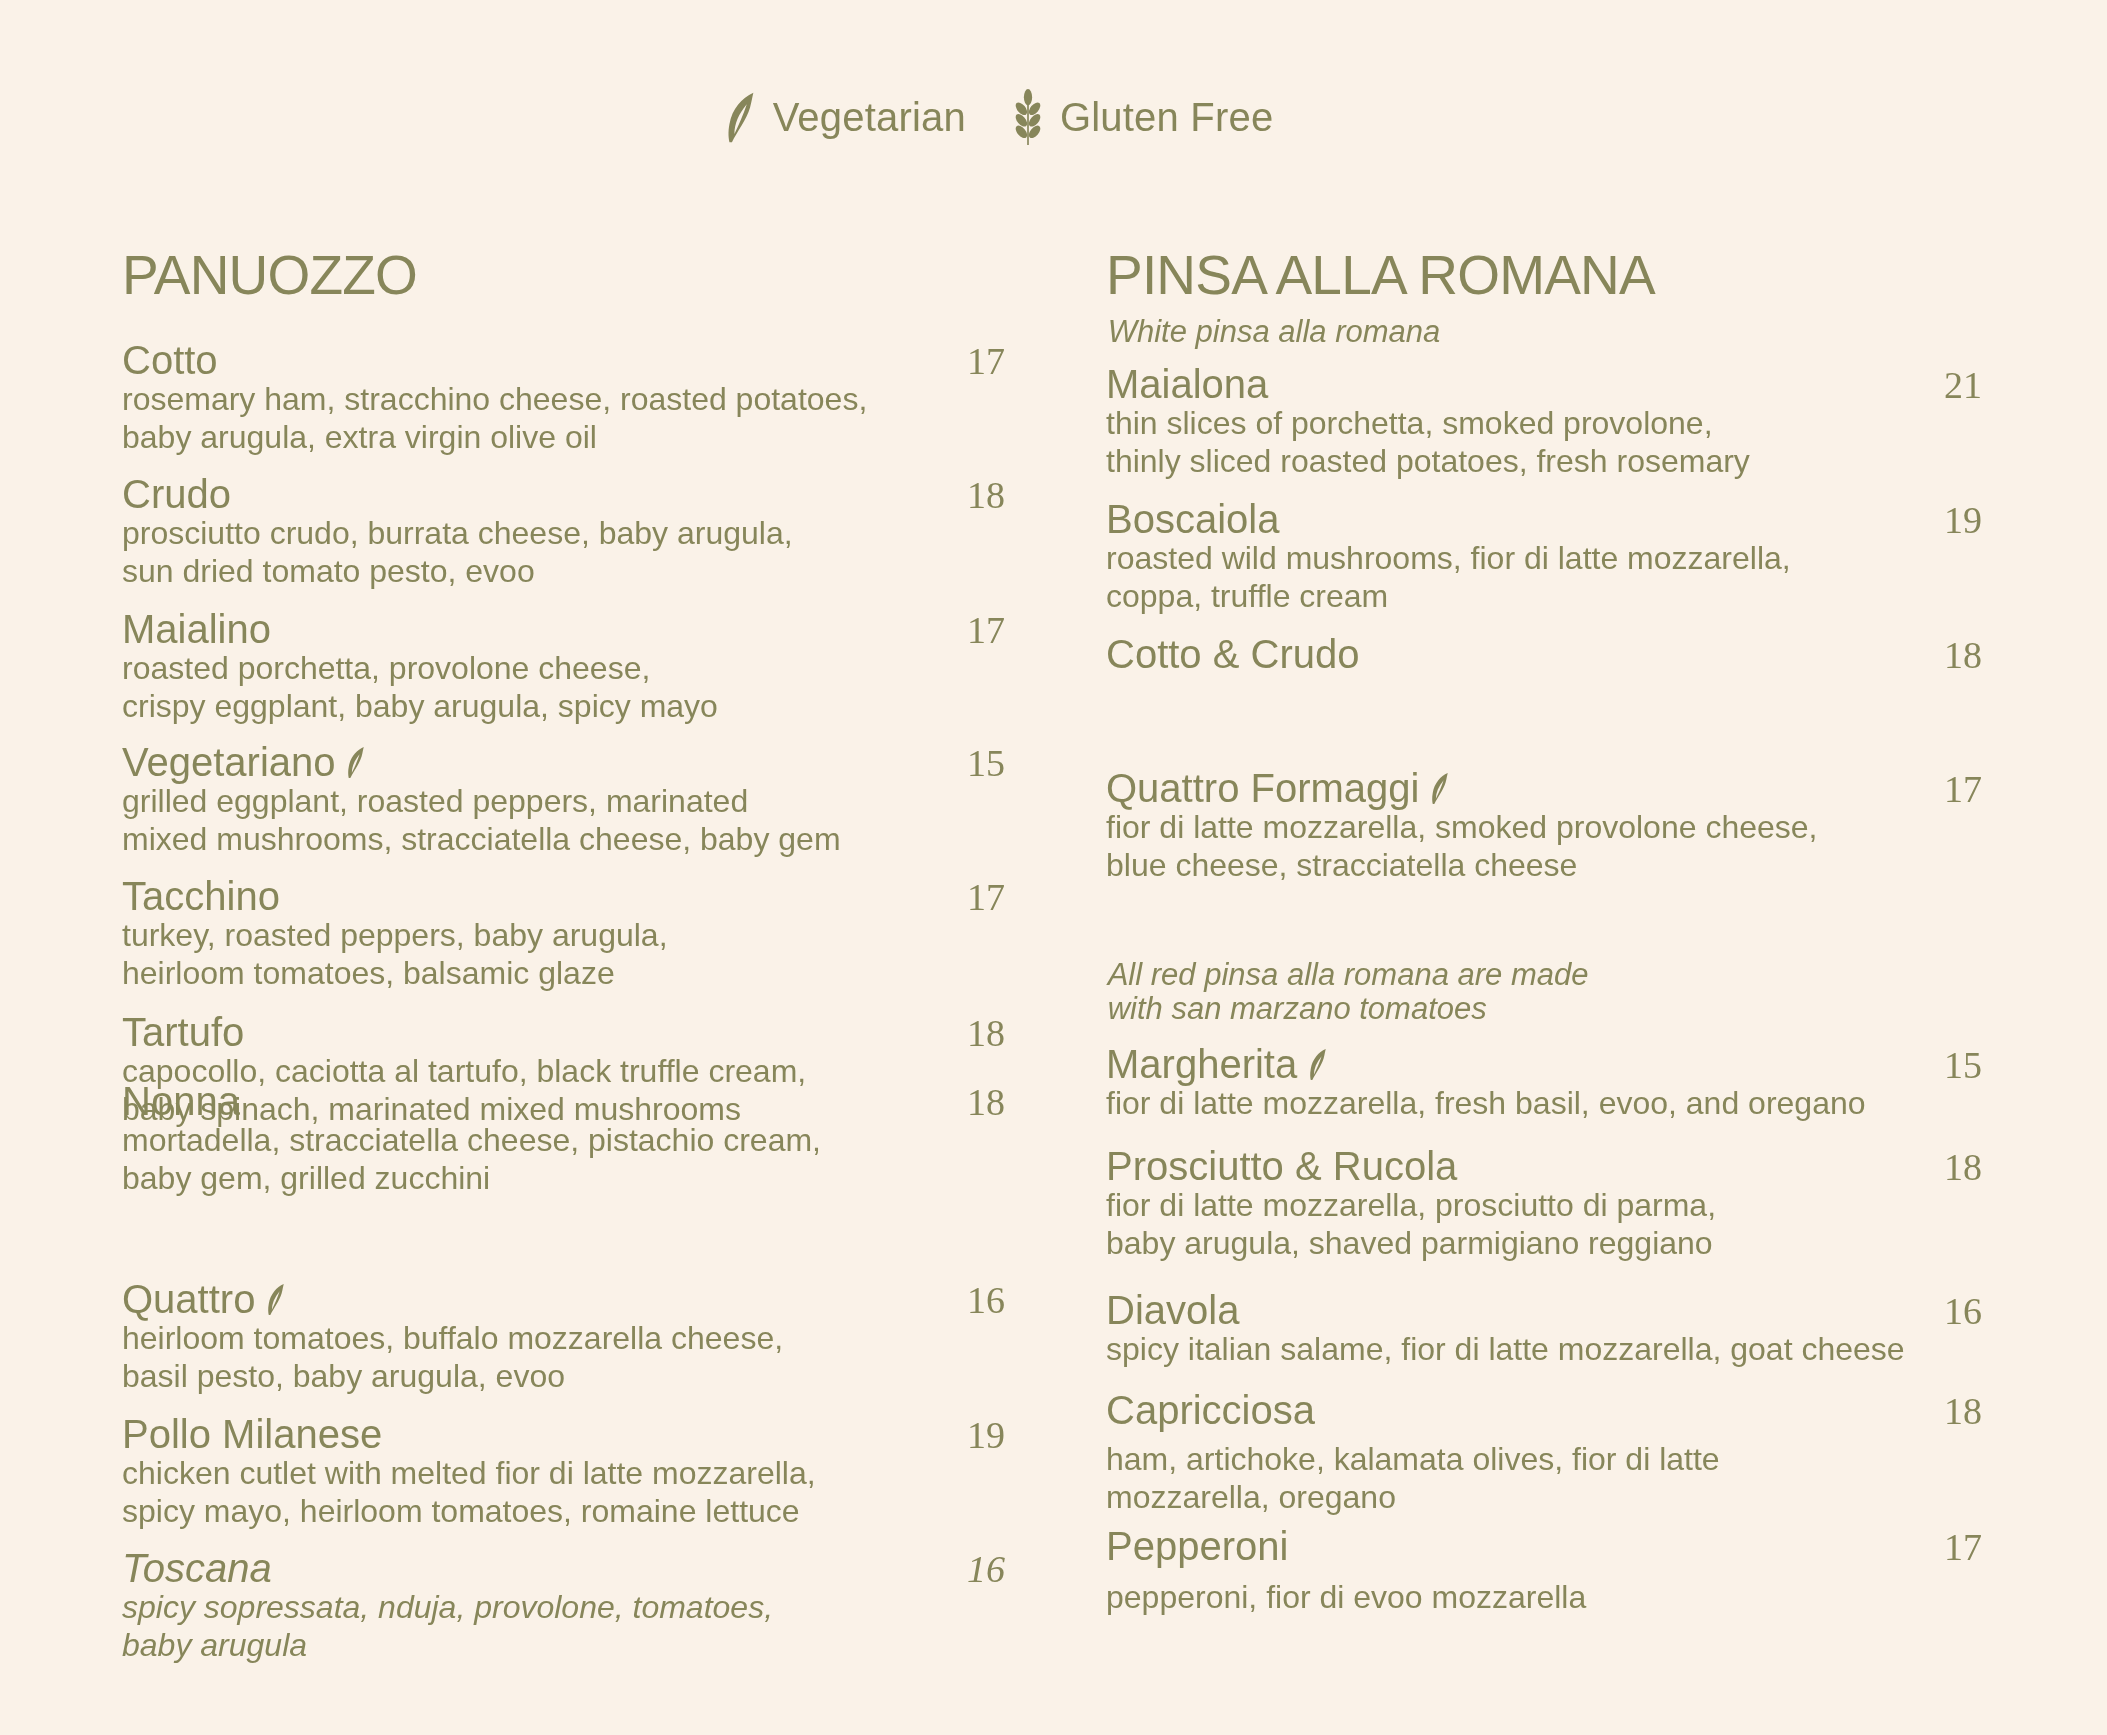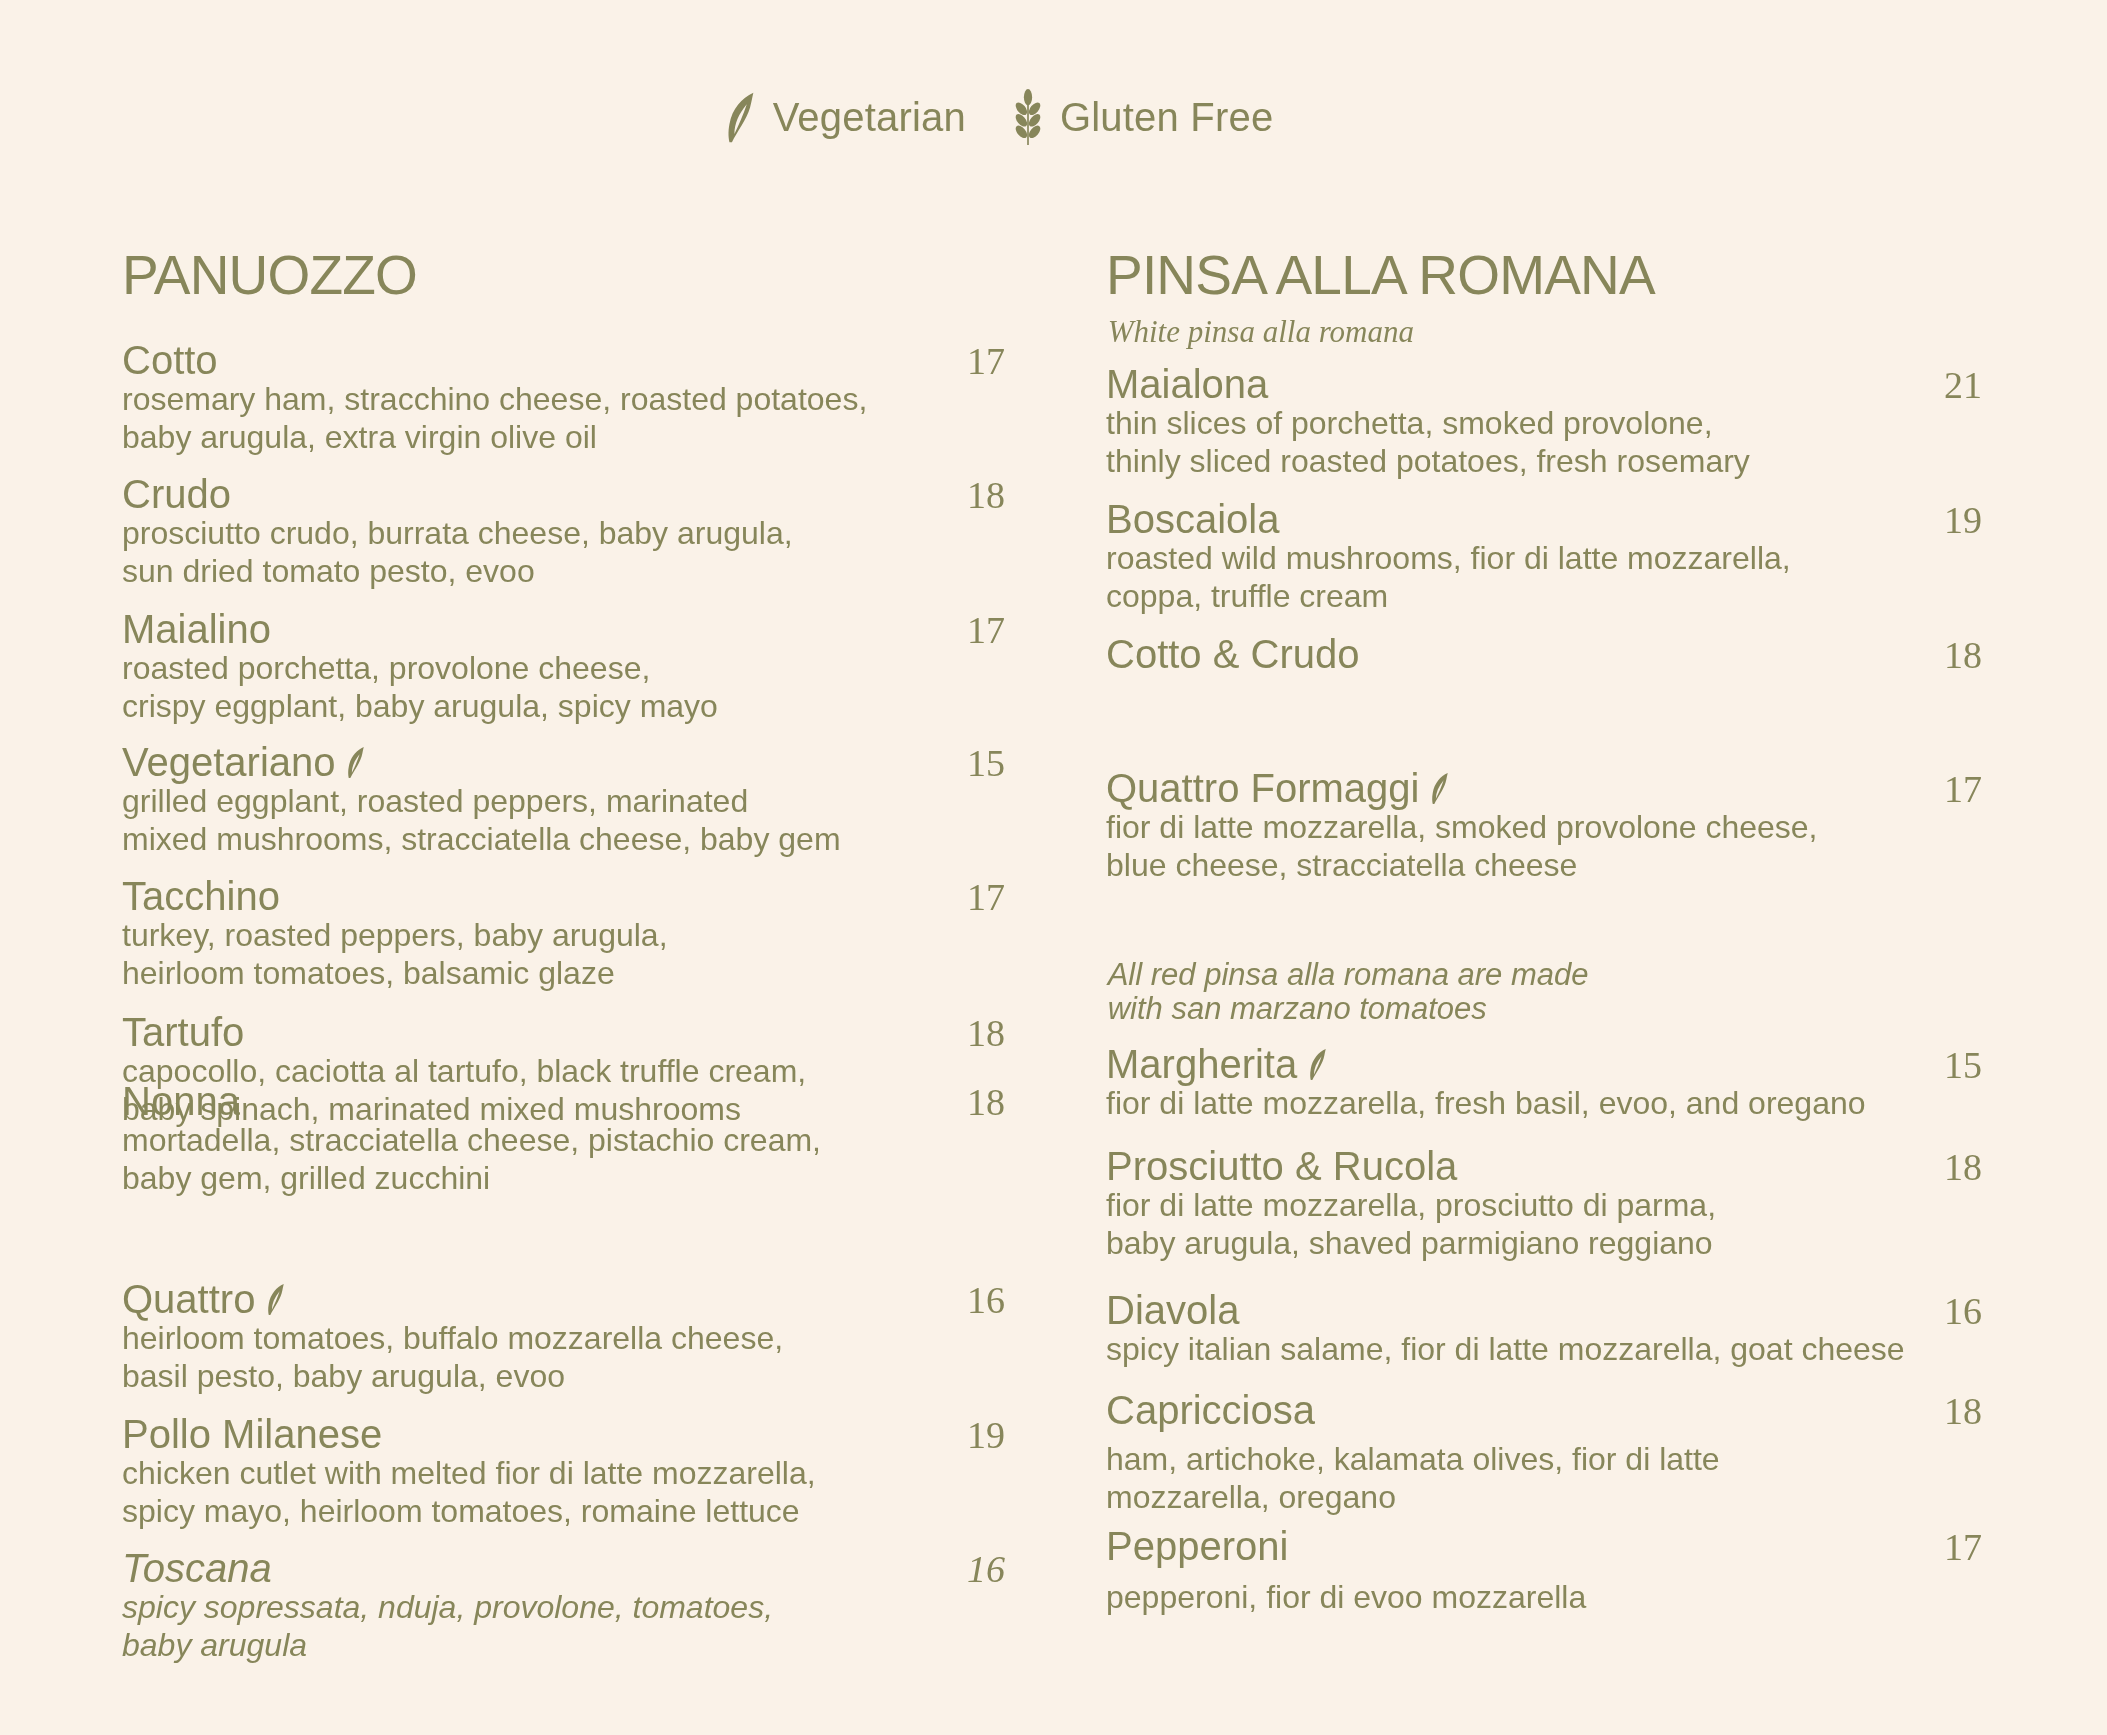"White pinsa alla romana" div.italic-note { font-family: Liberation Serif, serif -> none }
